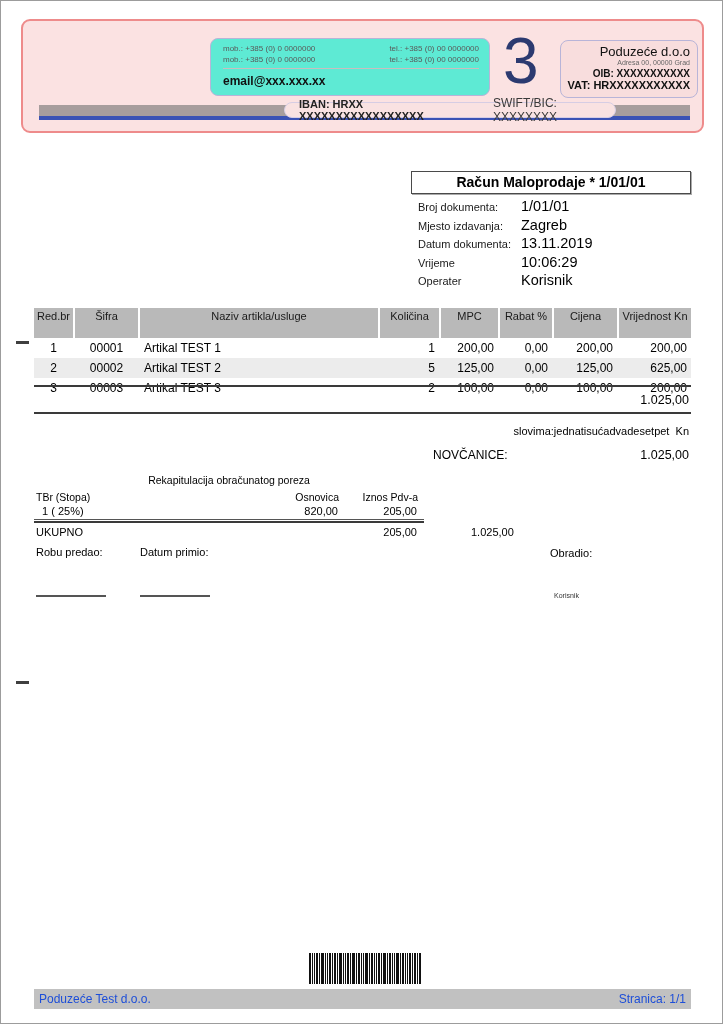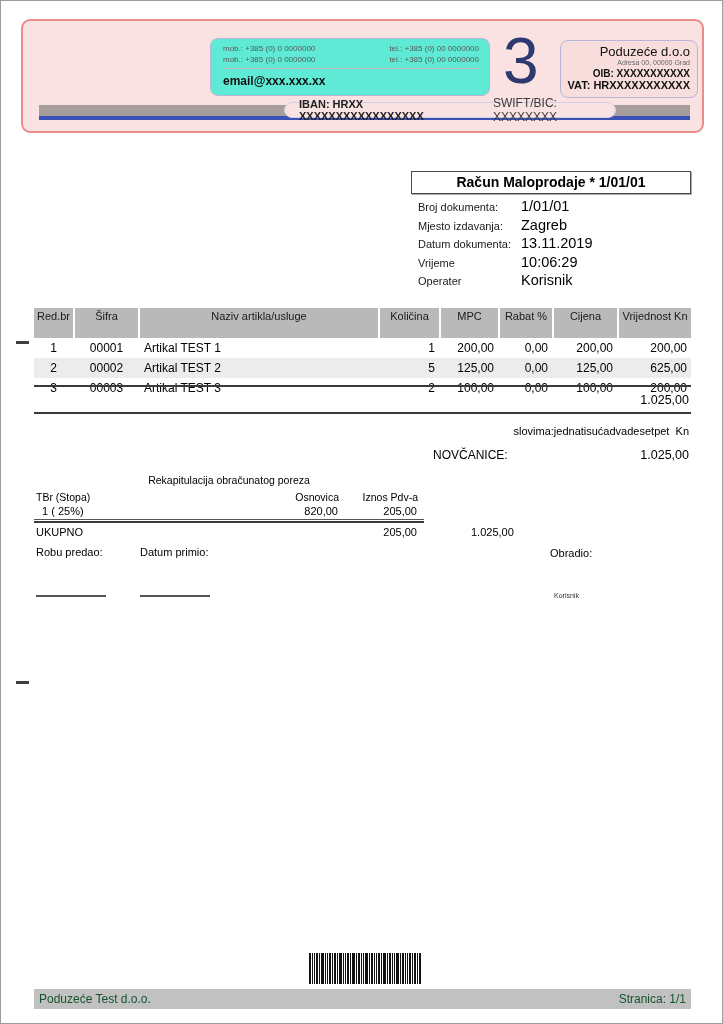"Poduzeće Test d.o.o." .footer-bar { color: #14532d -> #1d4ed8 }
